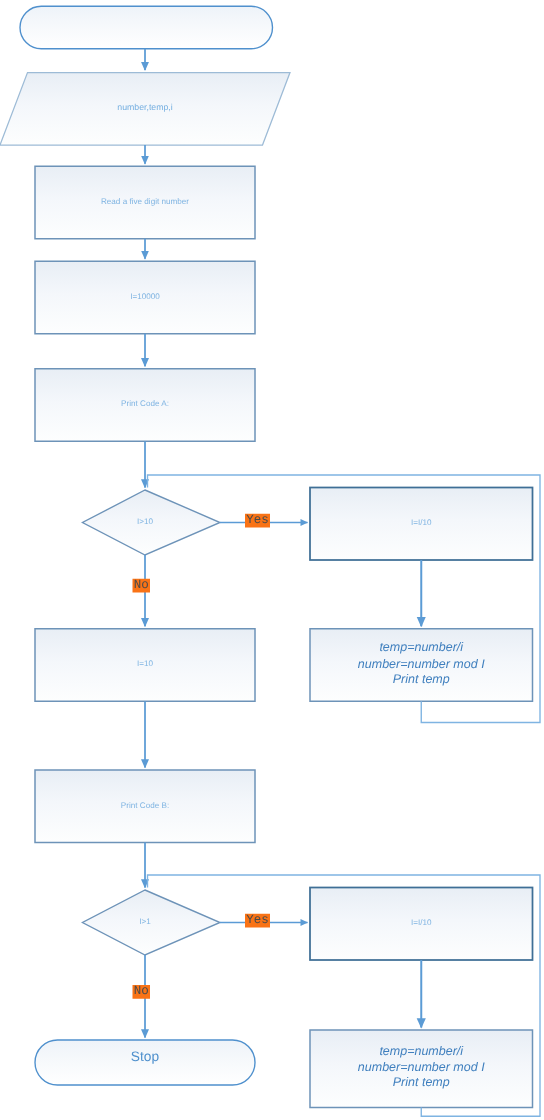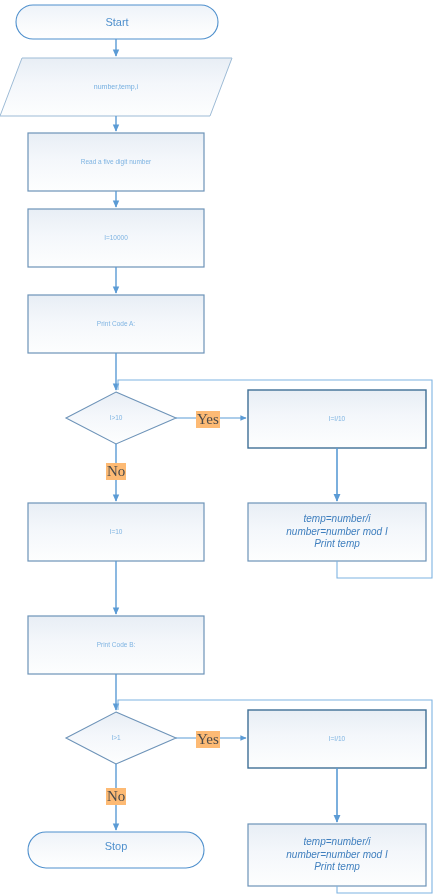"Start" div.node-label { html: <div>Start</div> -> none }
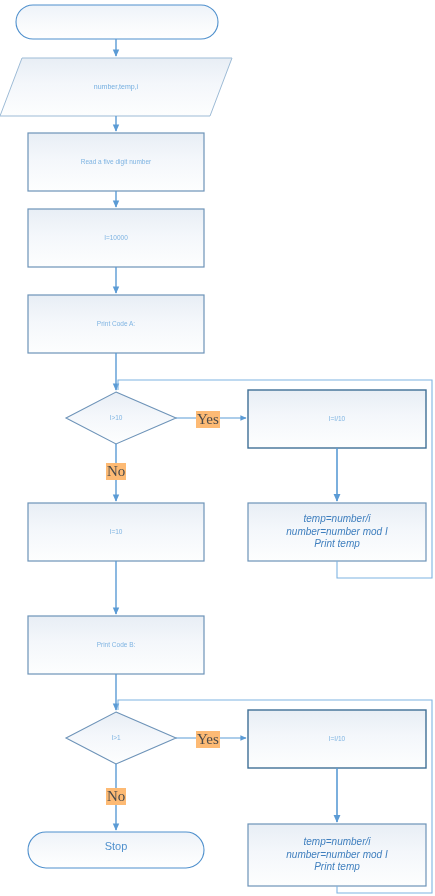"Yes" .edge-label { background: #fdba74 -> #f97316; font-family: Liberation Serif, serif -> Liberation Mono, monospace; font-size: 15px -> 10px }
